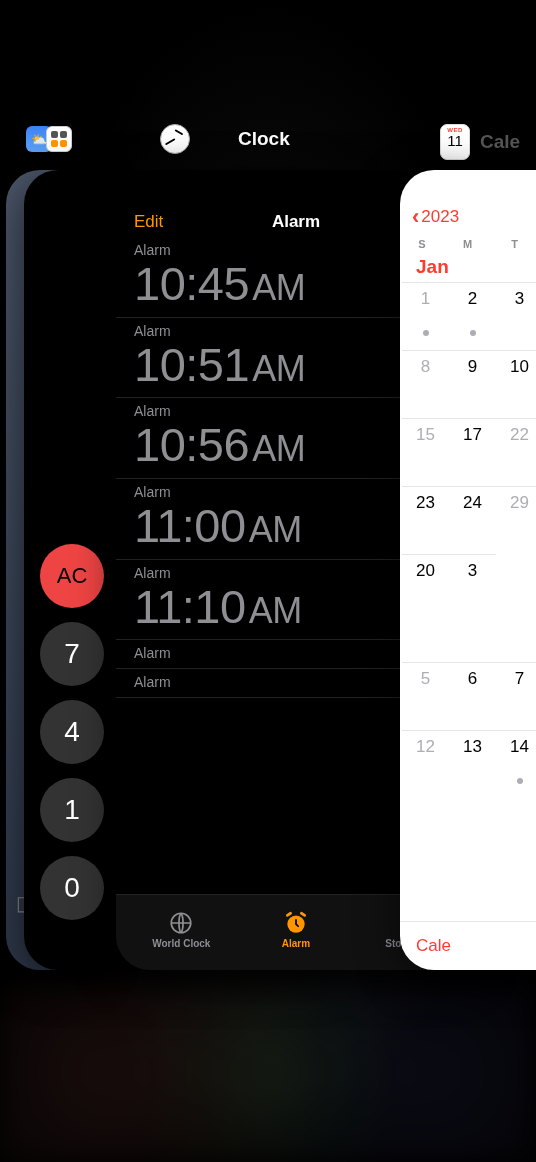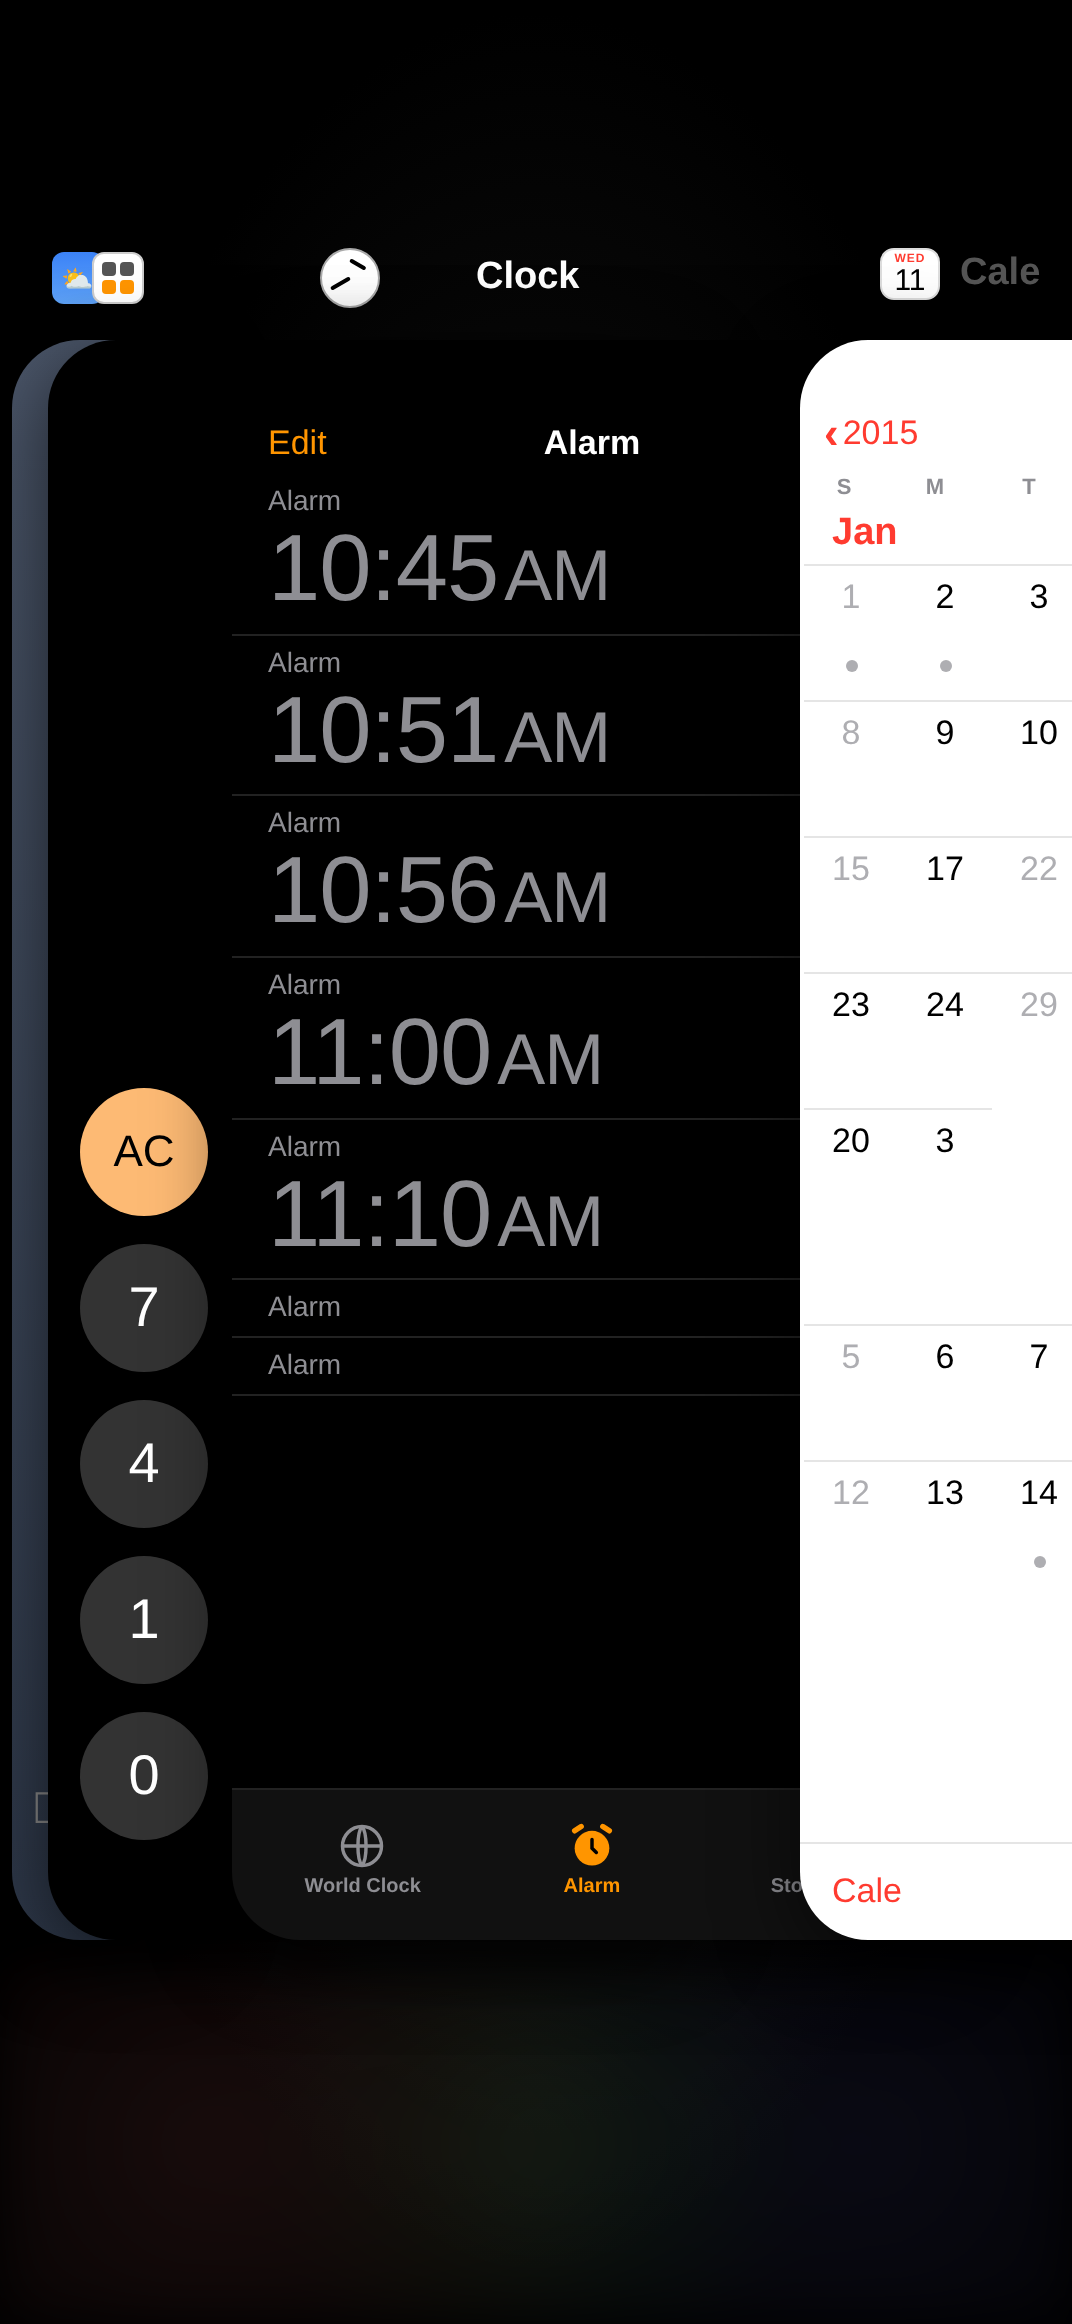"11" .cal-icon { height: 26px -> 36px }
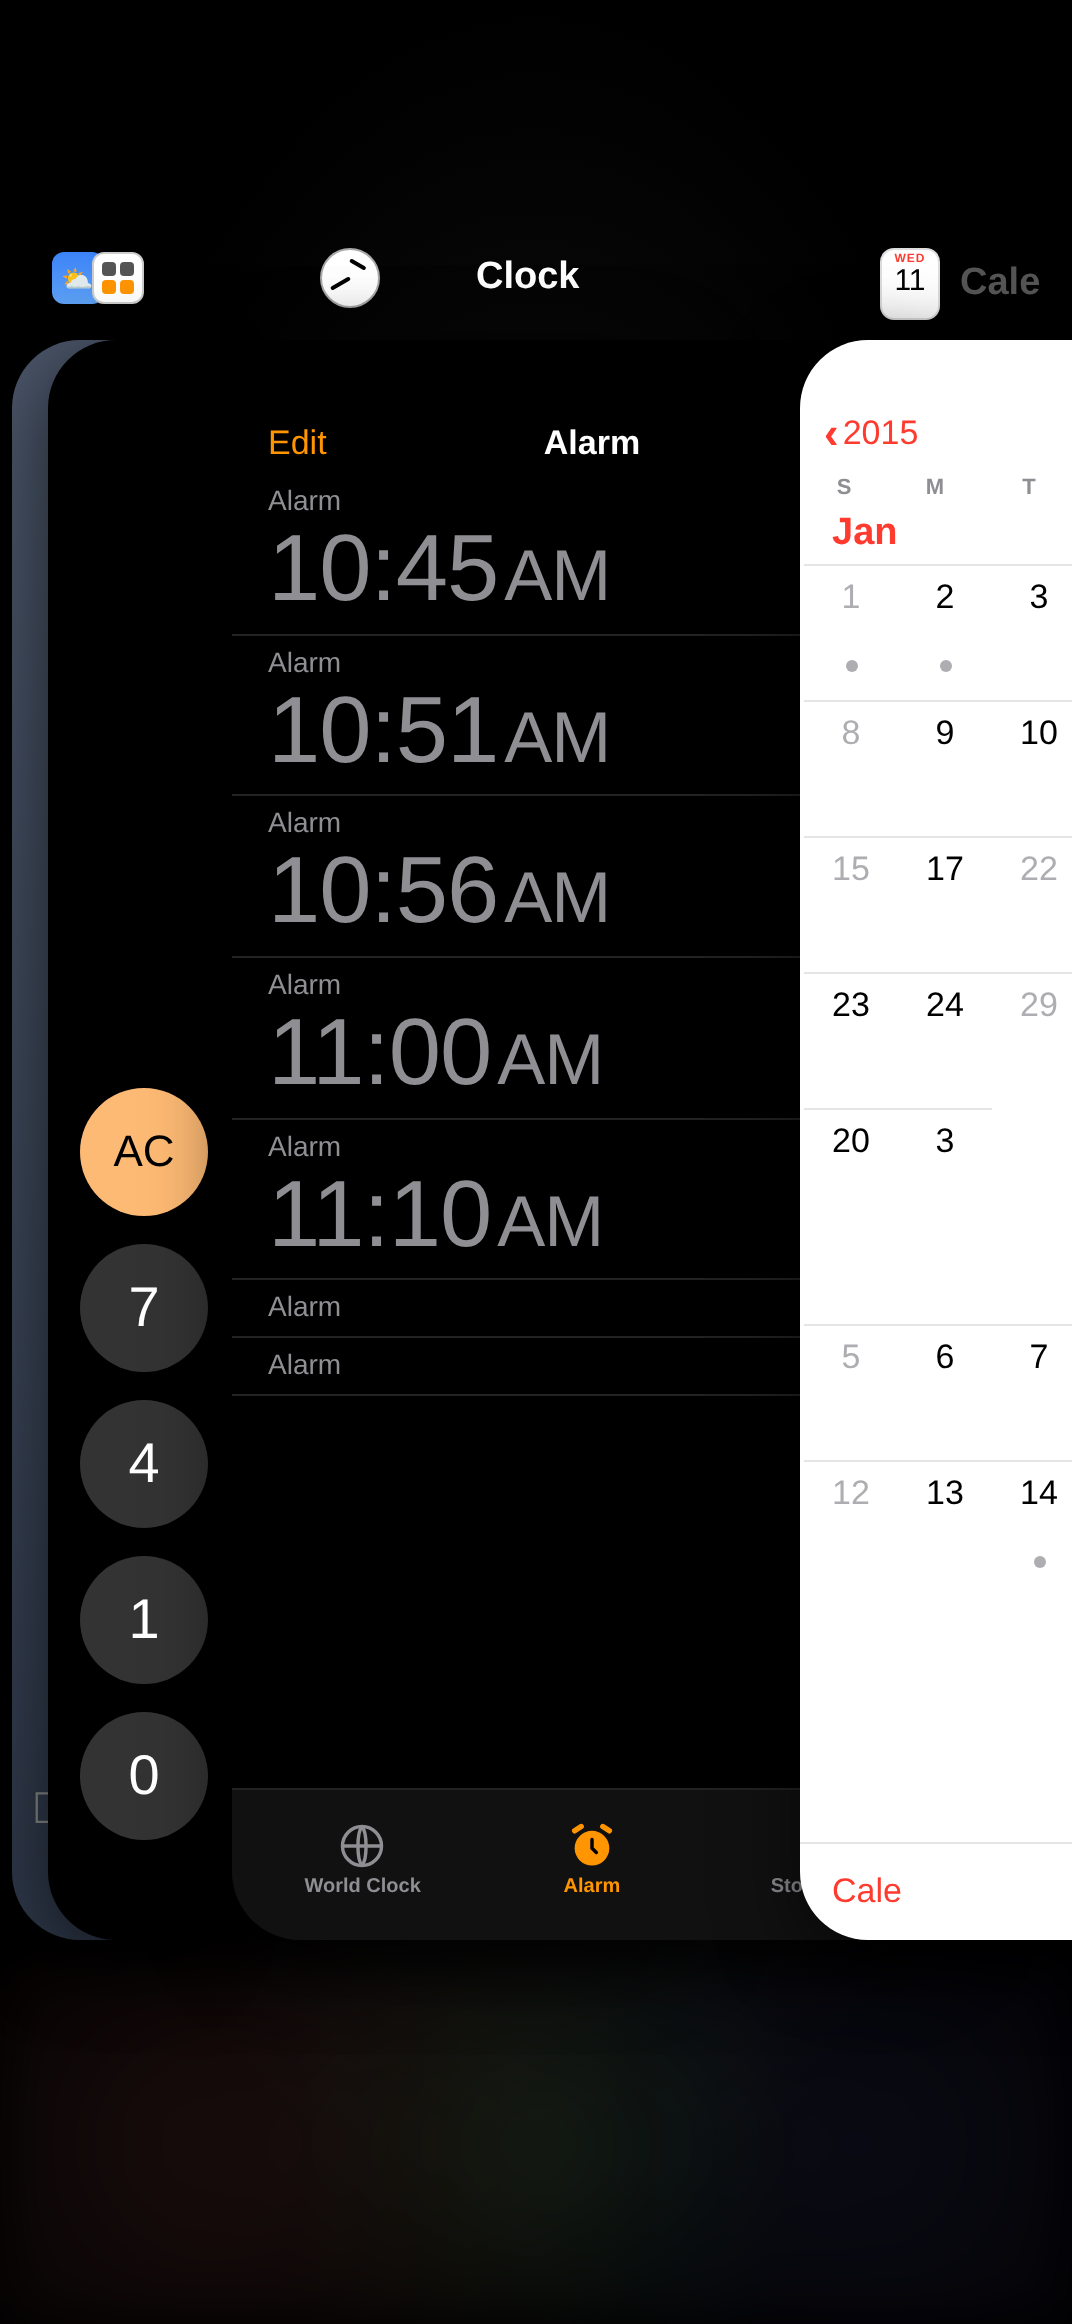"2015" span { text: 2015 -> 2023 }
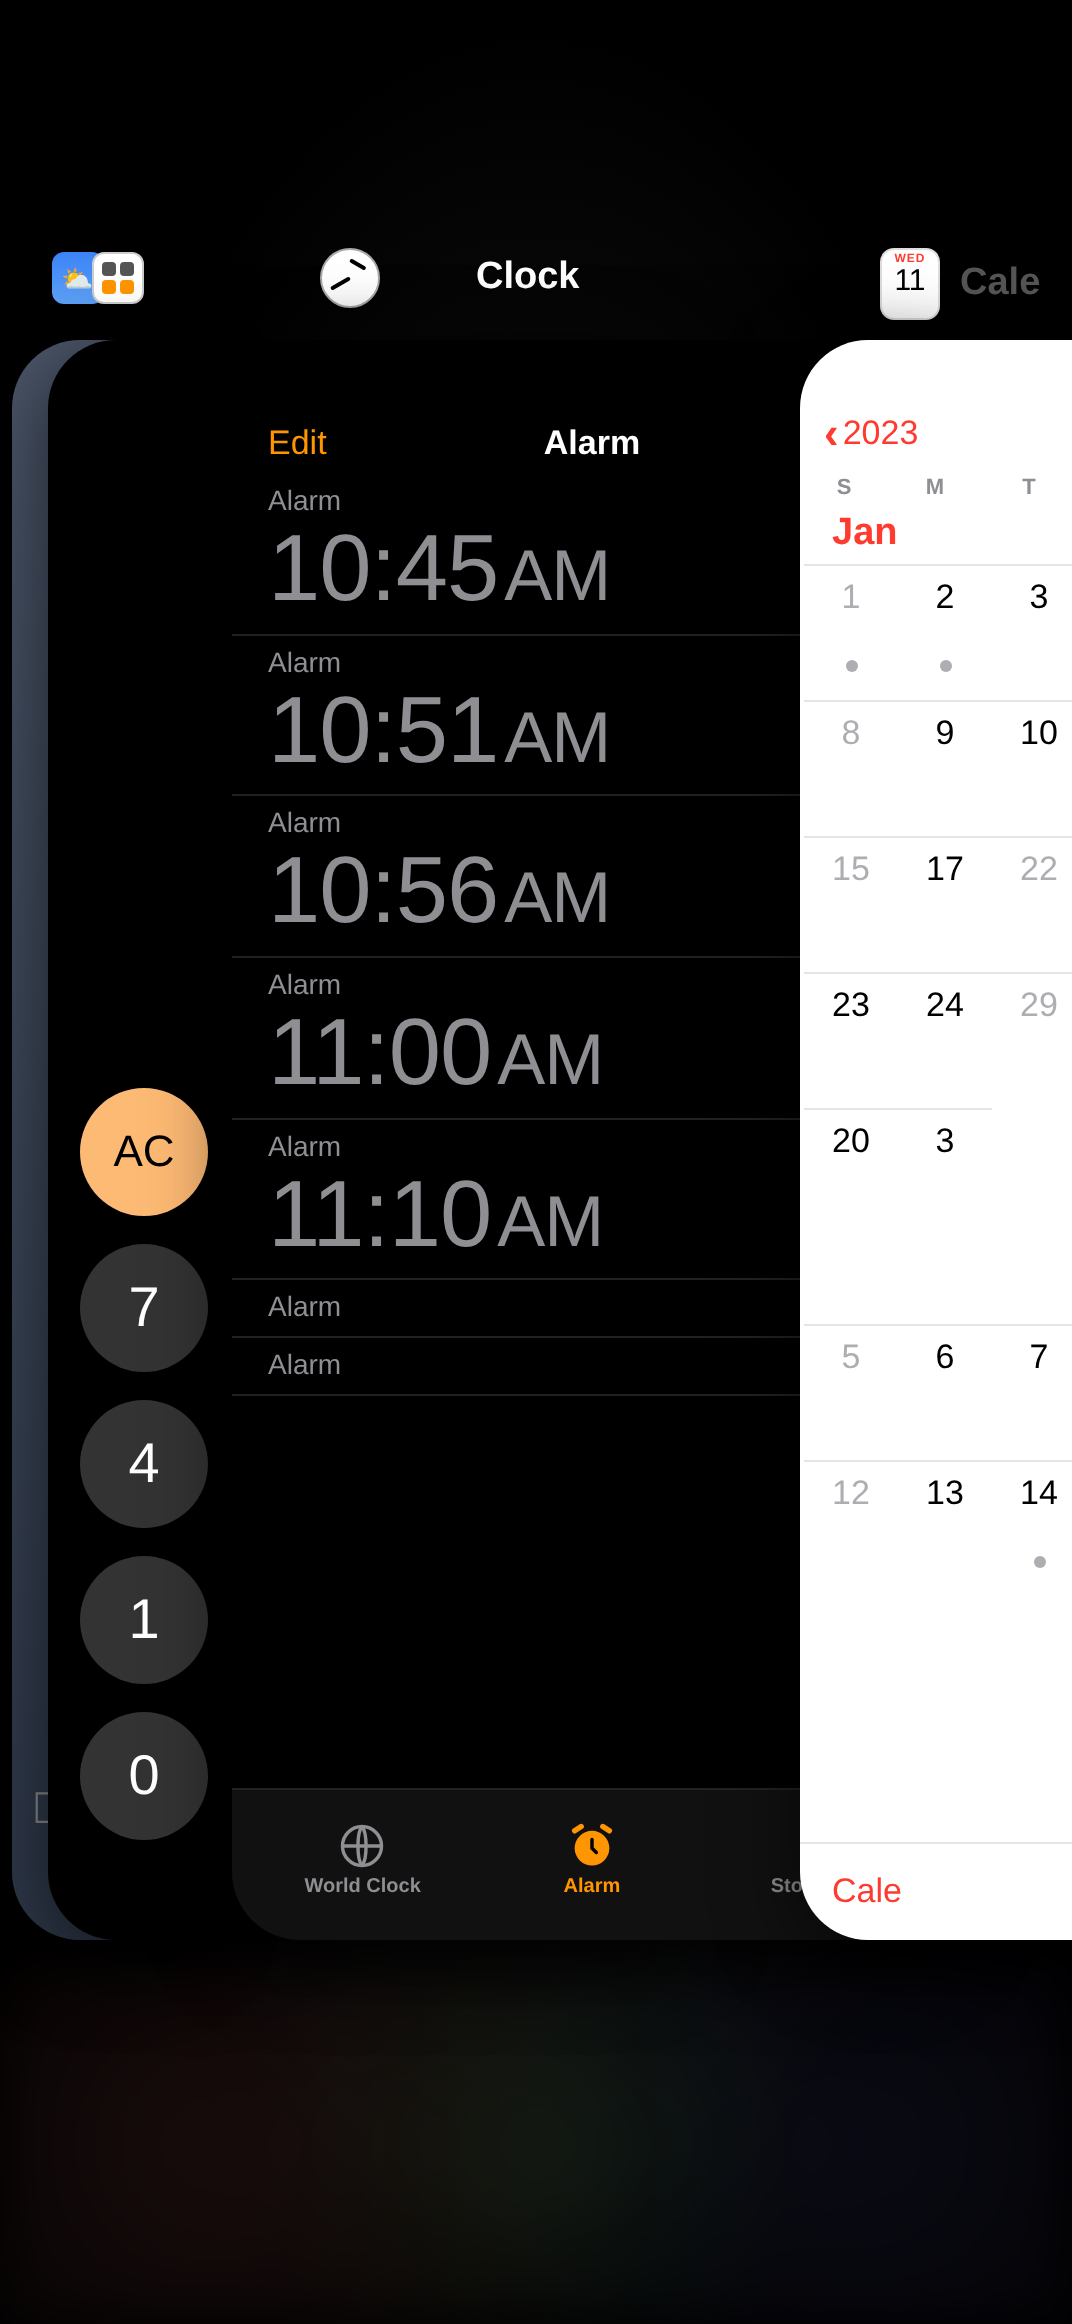"AC" .calc-btn.light { background: #fdba74 -> #ef4444 }
